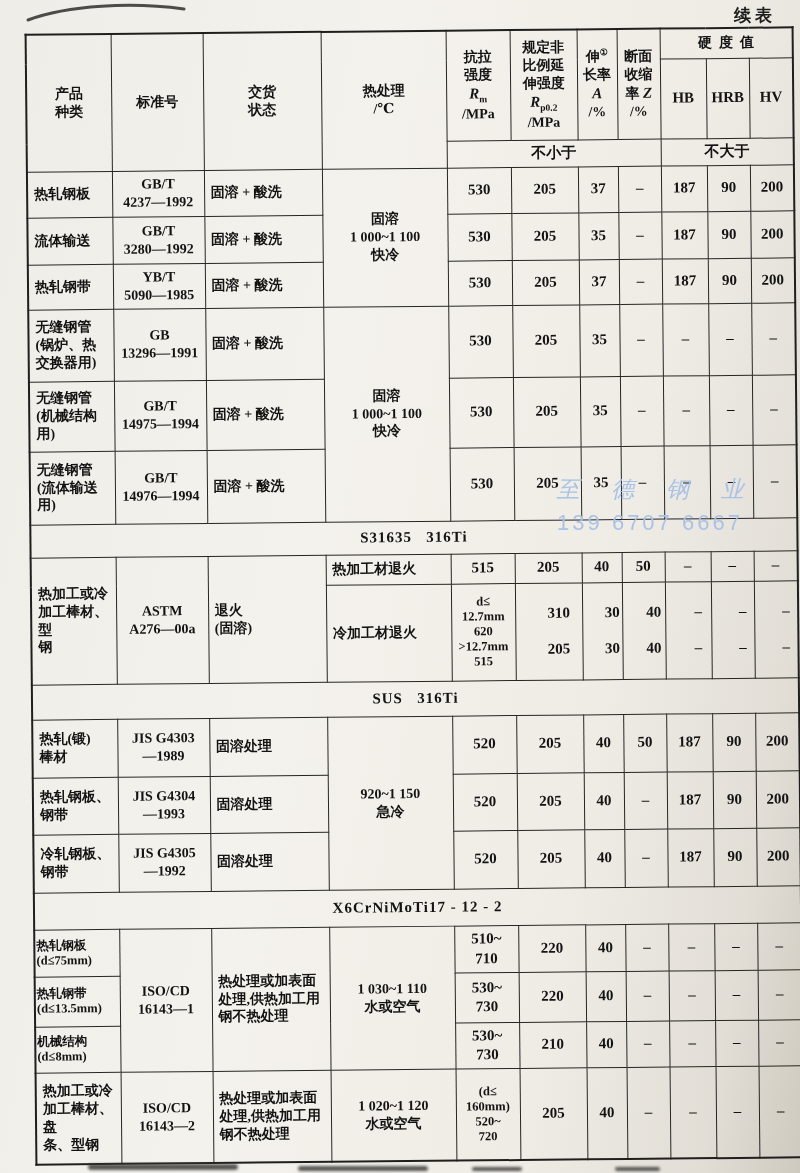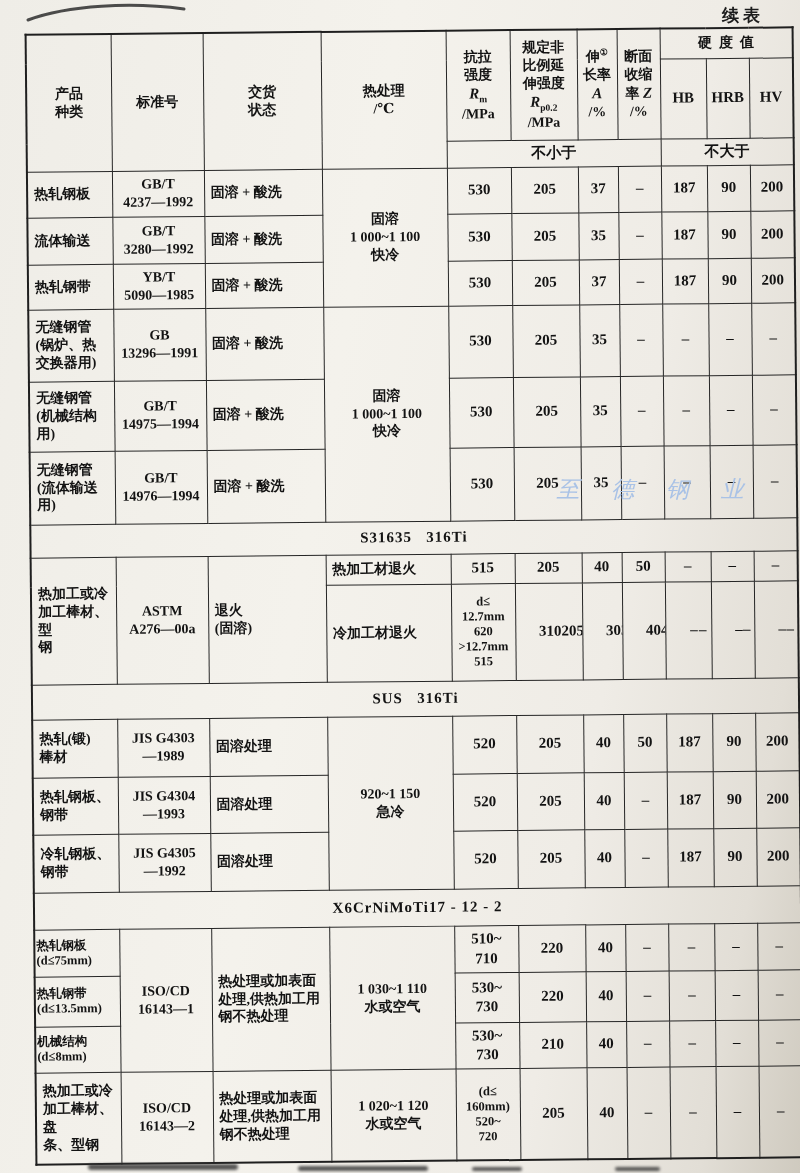"续表" .continued { right: 36px -> 24px }
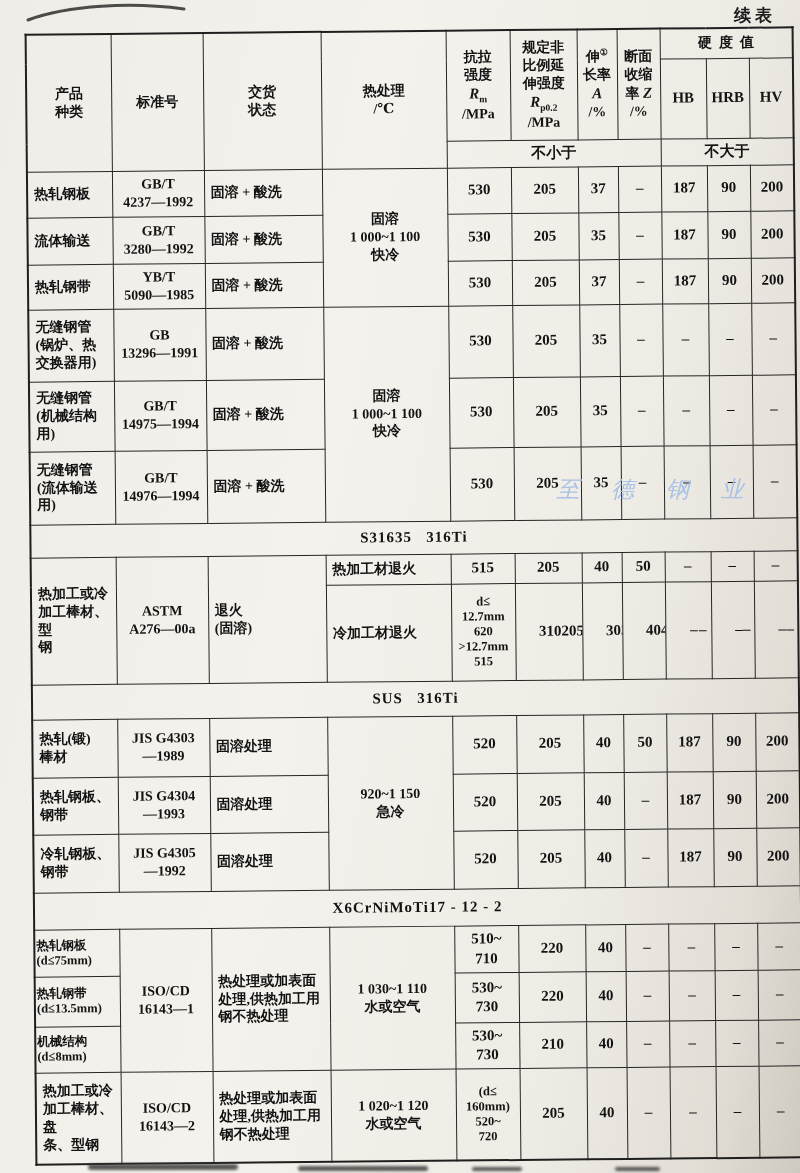"139 6707 6667" div.w2 { html: none -> <div>139 6707 6667</div> }
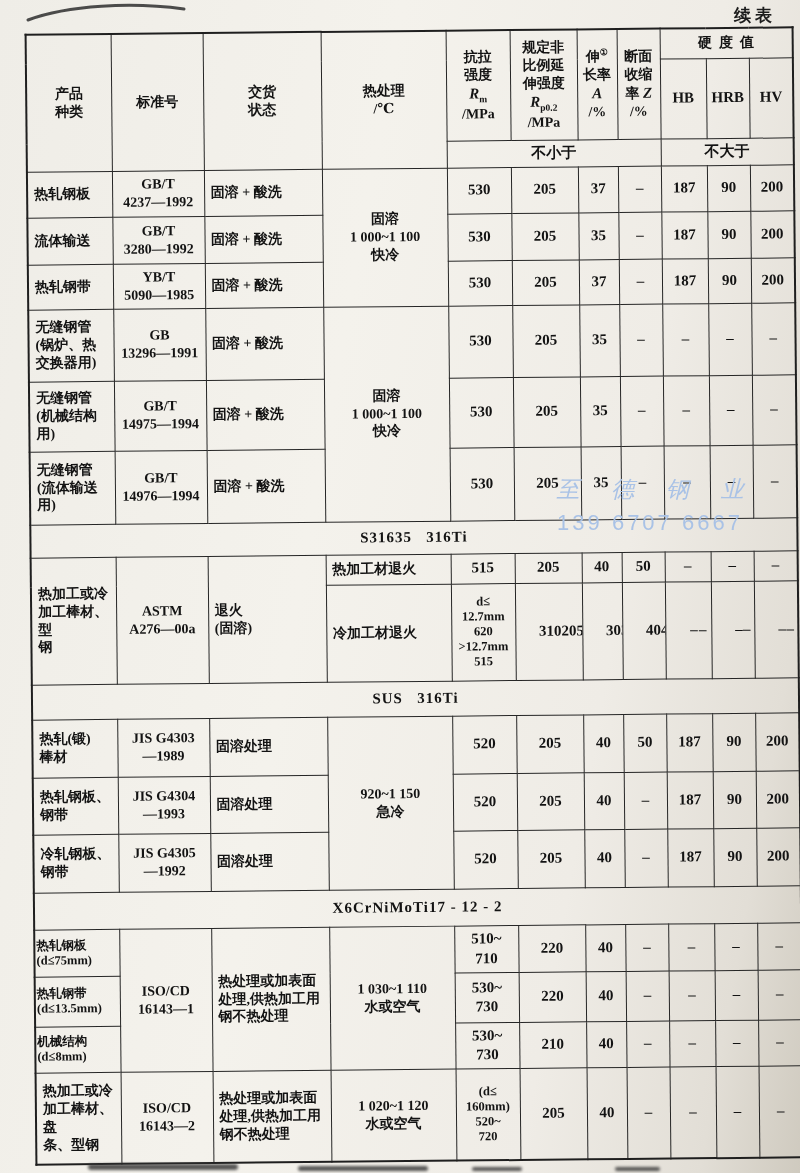"310" .stk { flex-direction: row -> column }
